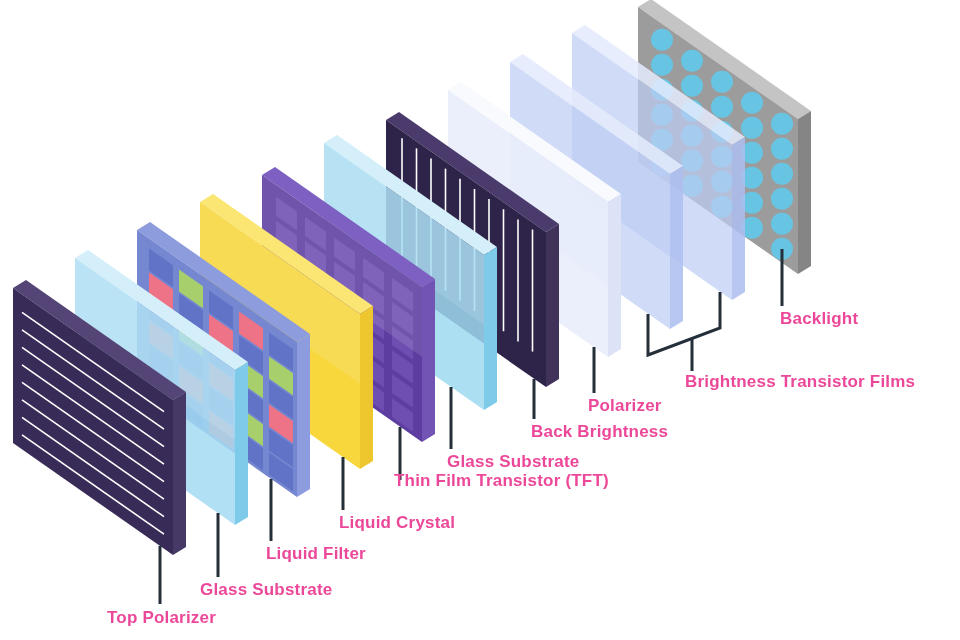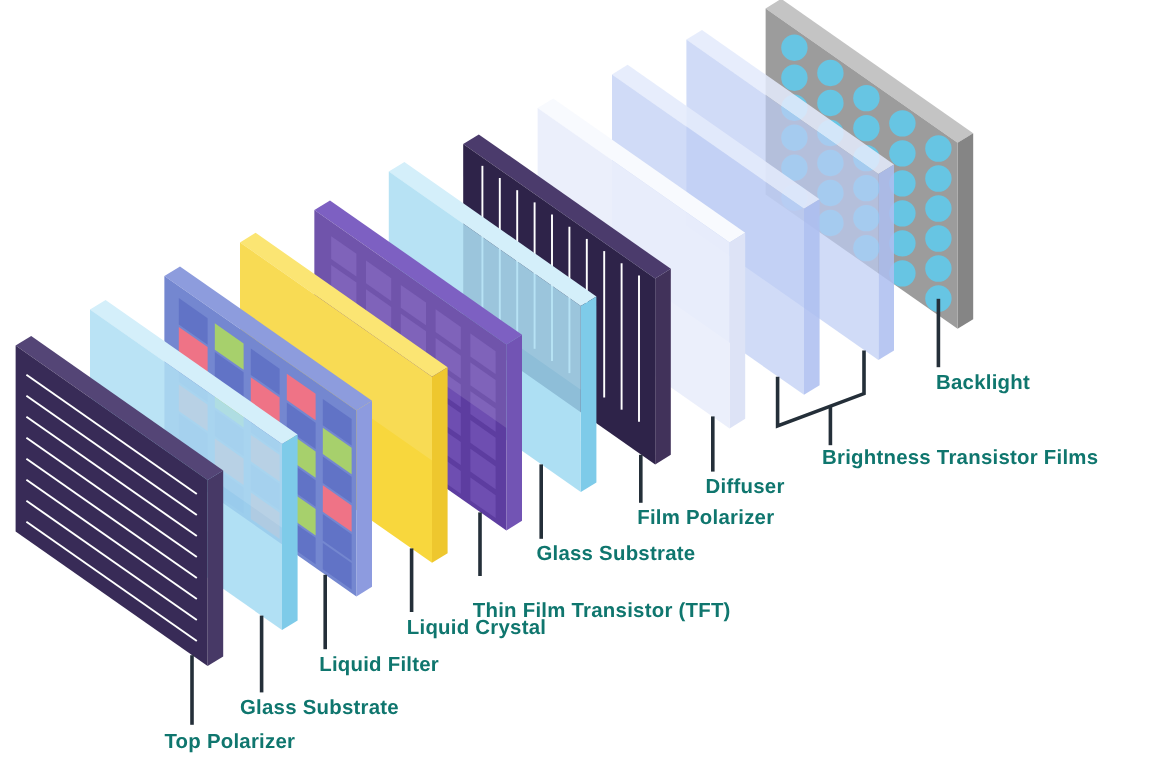"Backlight" .layer-label { color: #0f766e -> #ec4899 }
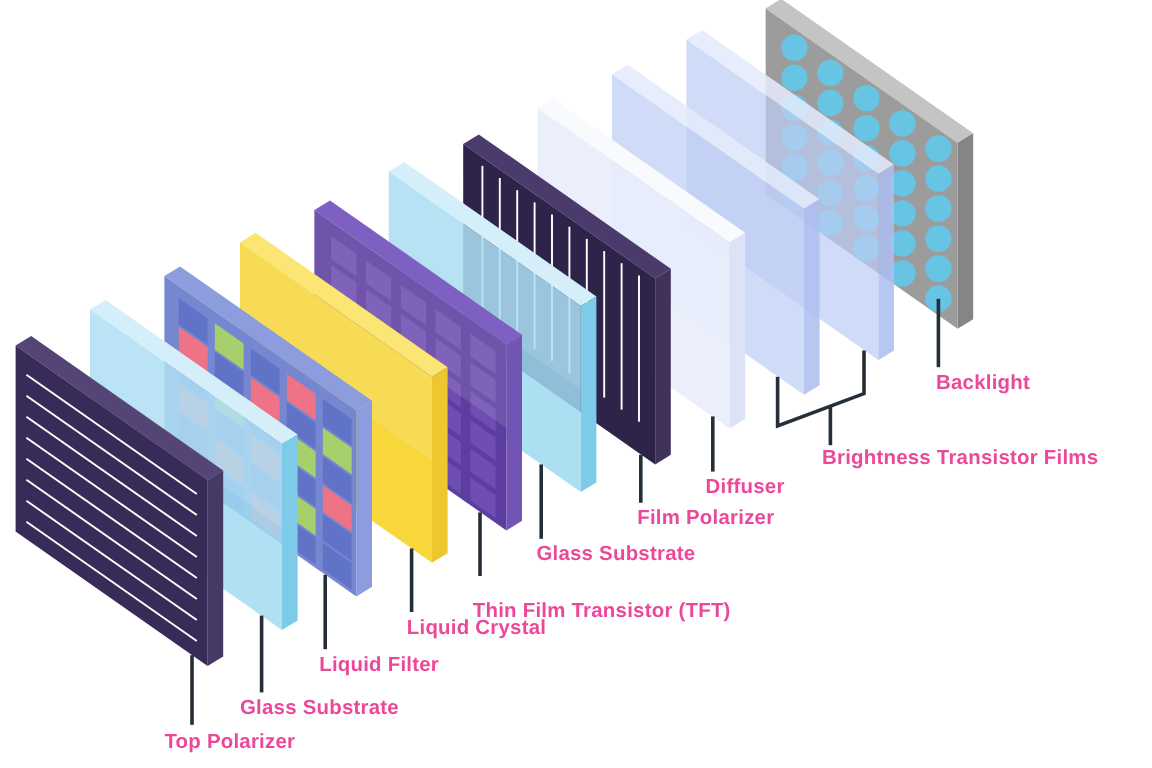"Diffuser" div.layer-label { text: Diffuser -> Polarizer }
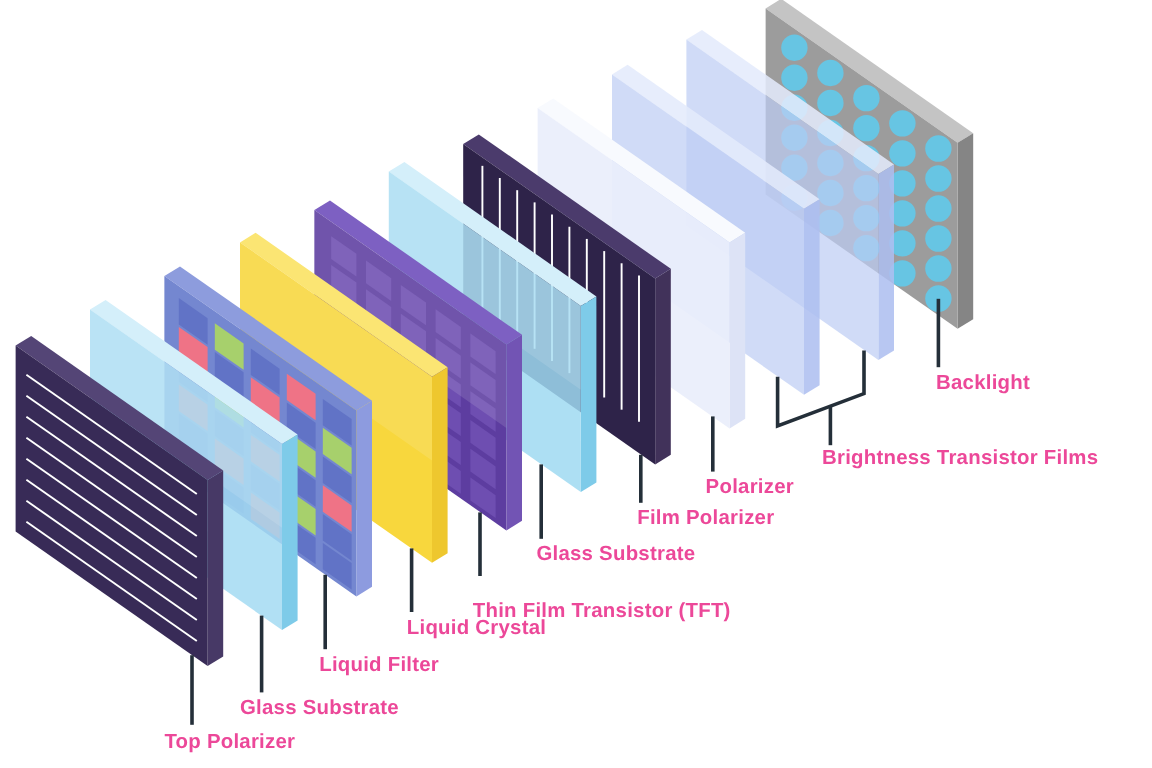"Film Polarizer" div.layer-label { text: Film Polarizer -> Back Brightness }
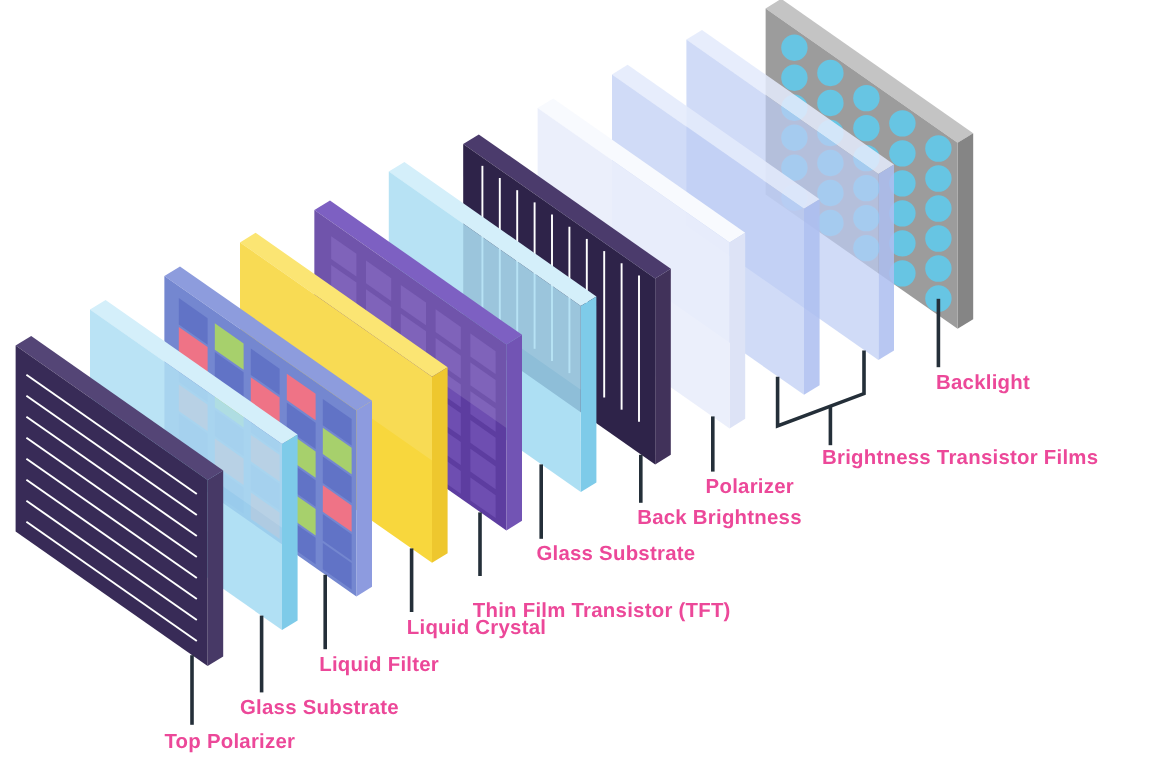"Thin Film Transistor (TFT)" div.layer-label { top: 500px -> 472px }
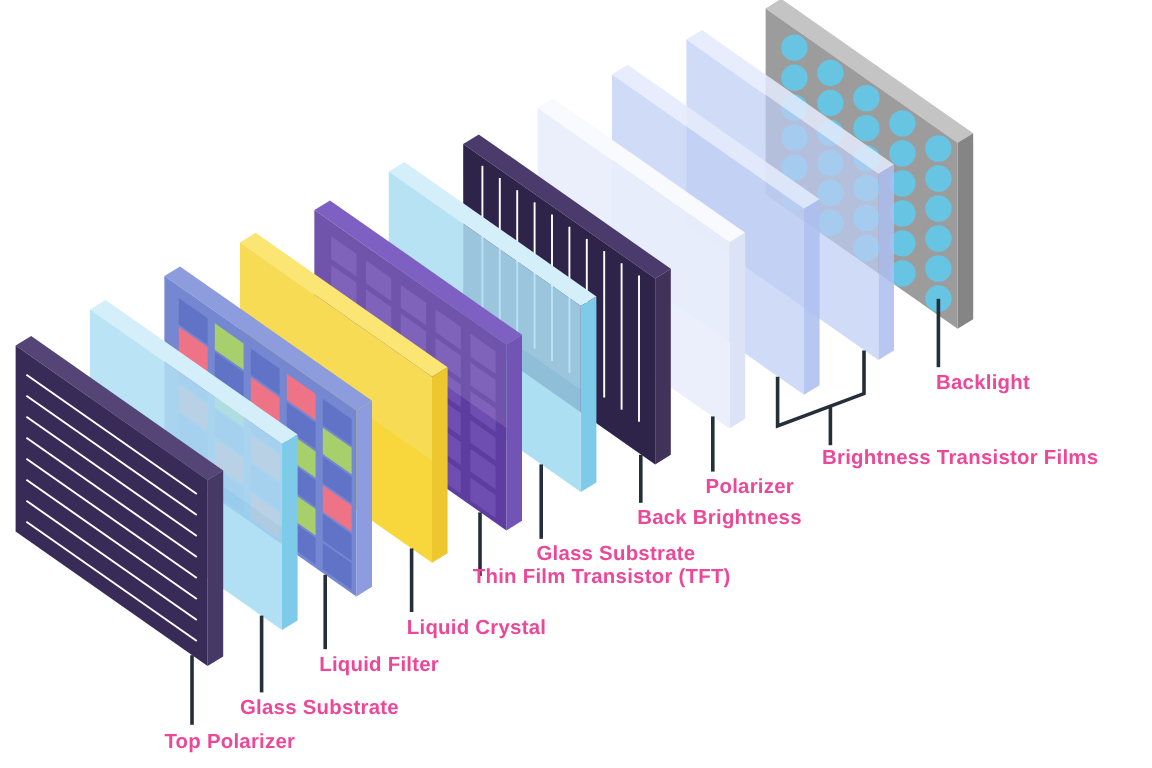"Top Polarizer" div.layer-label { margin-left: 30px -> none }
